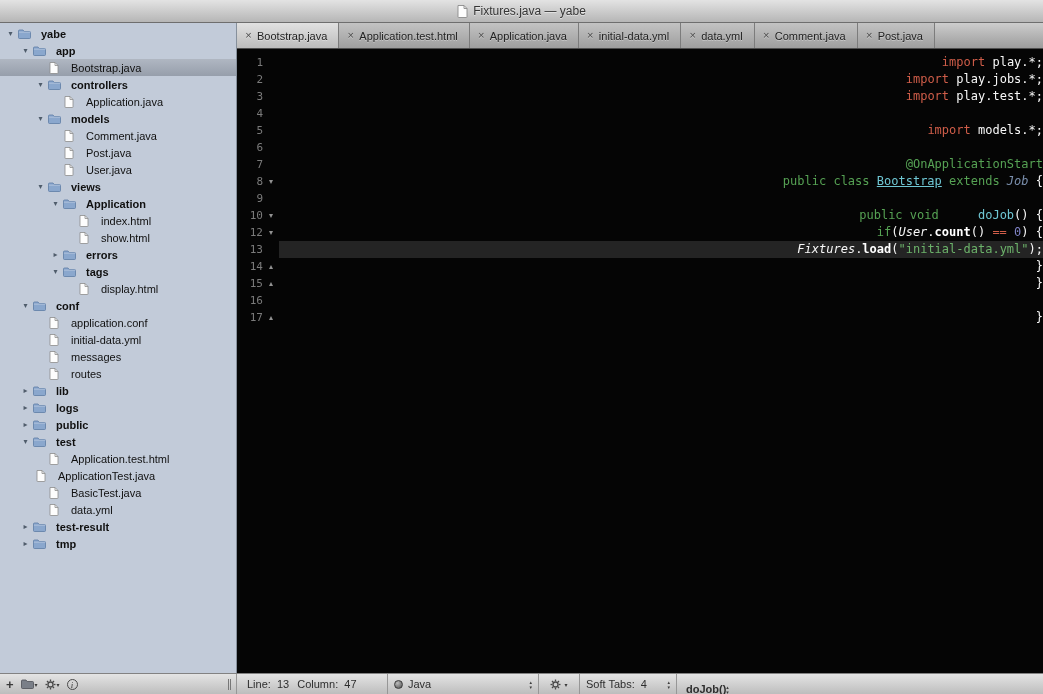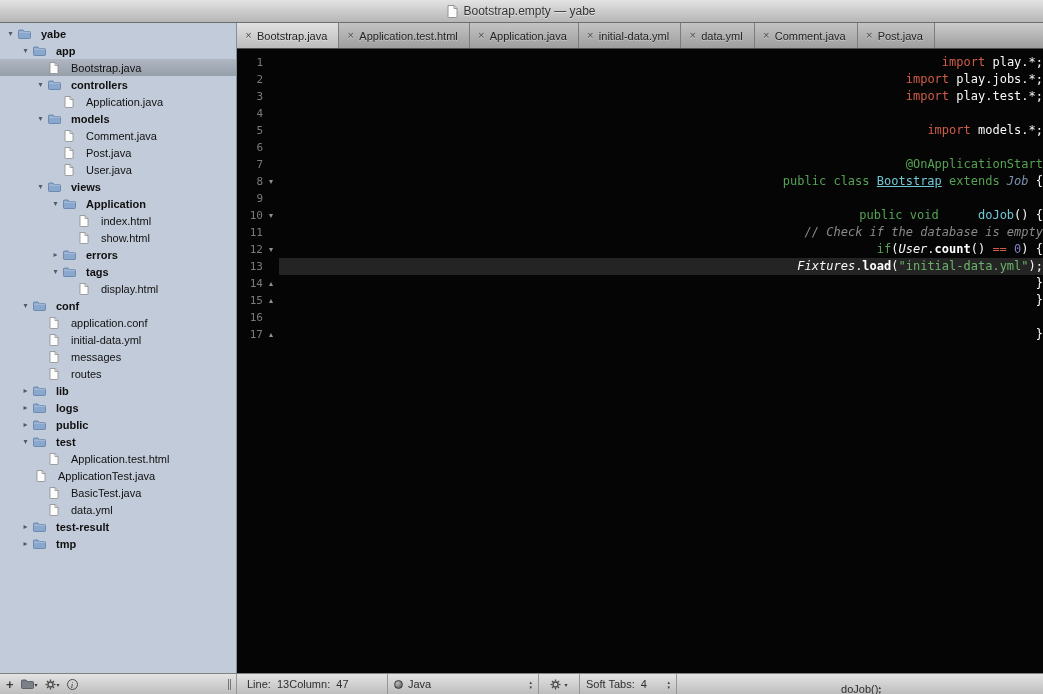"Bootstrap.empty — yabe" span.title-text { text: Bootstrap.empty -> Fixtures.java }
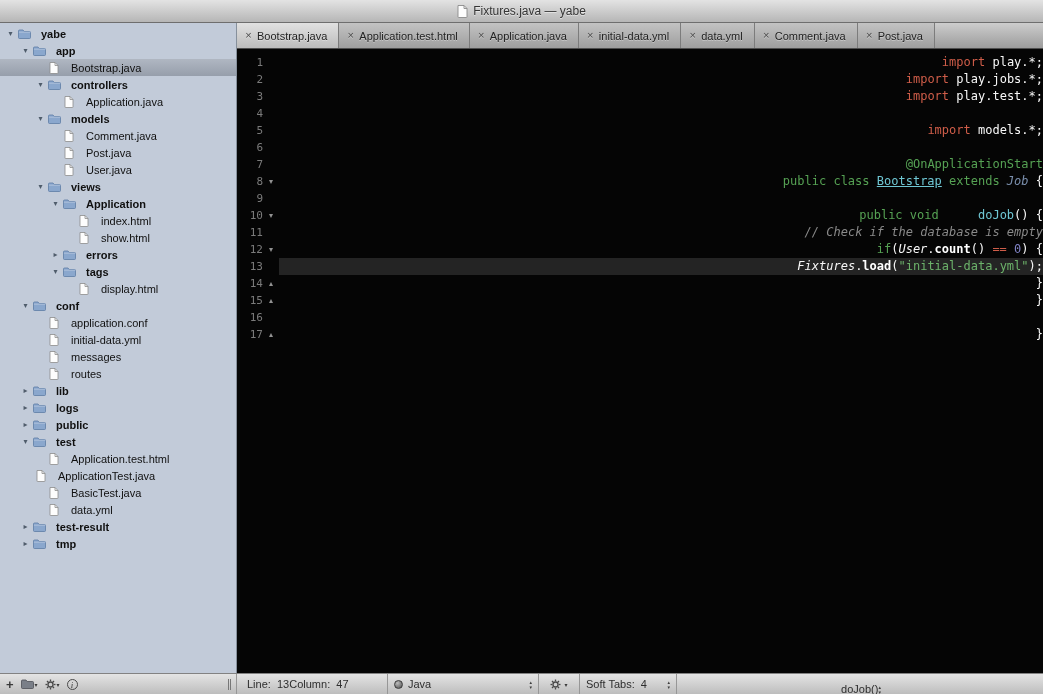"11" div.code-line { html: <div><span>11</span><span></span><span><span> // Check if the database is empty</span></span></div> -> none }
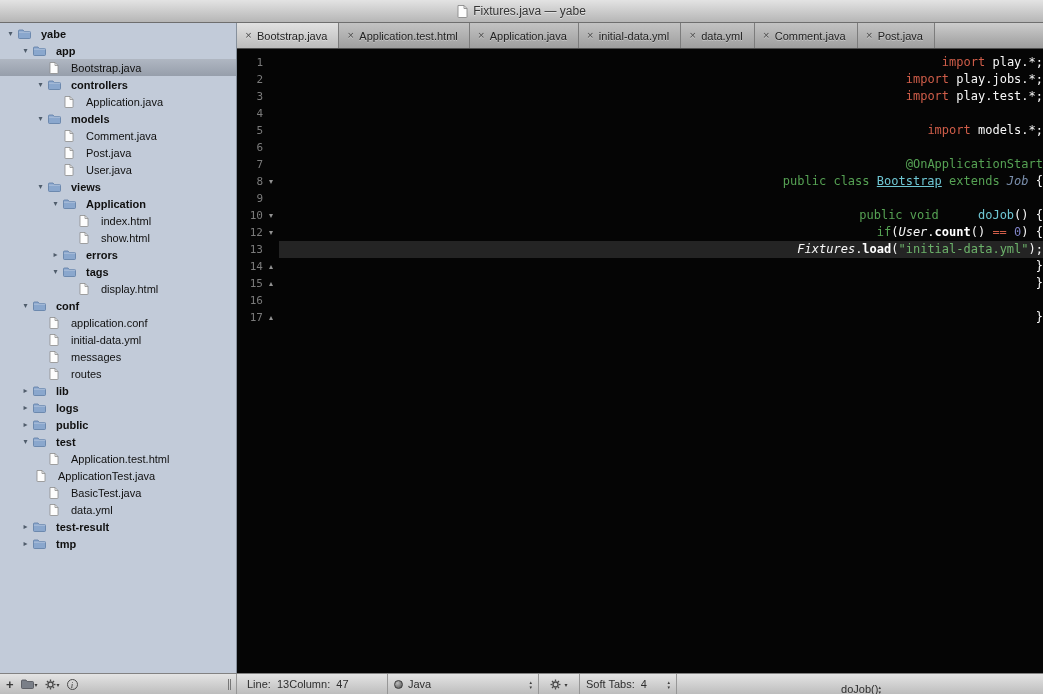"Line: 13" .sb-linecol { gap: 0 -> 8px }
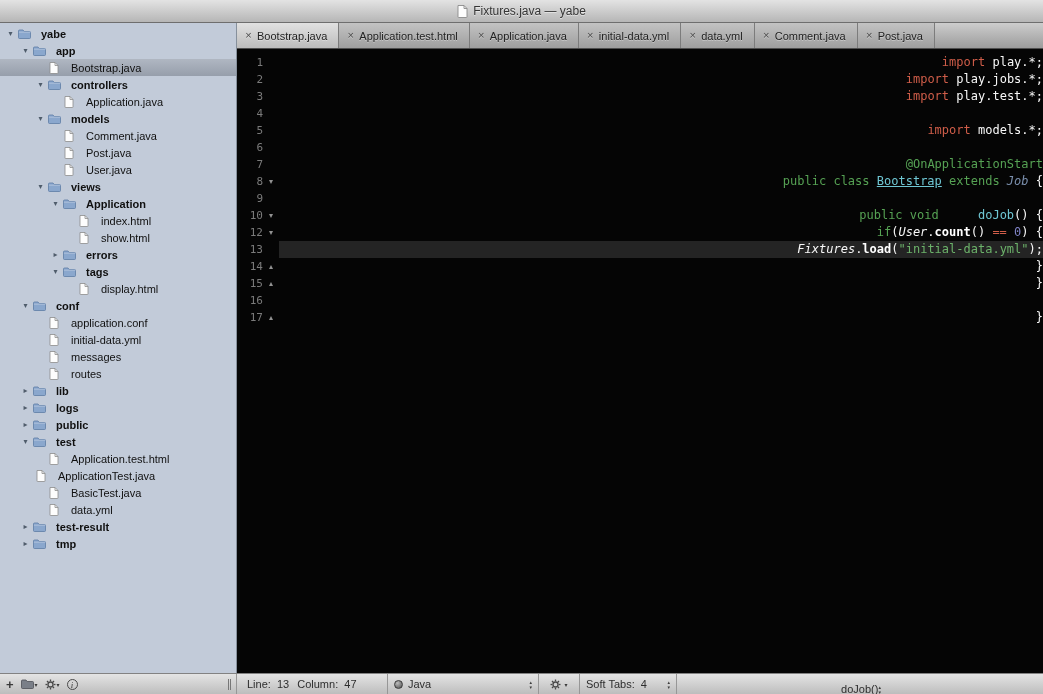"doJob()" .sb-symbol { font-weight: none -> bold; justify-content: center -> flex-start }
